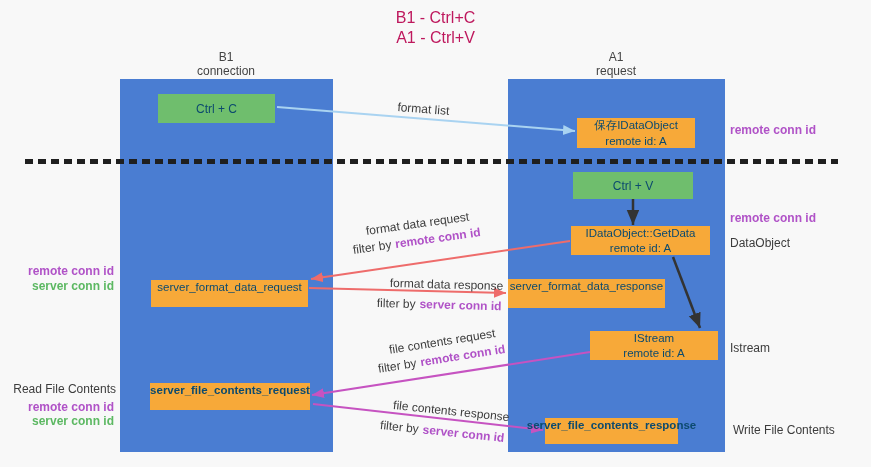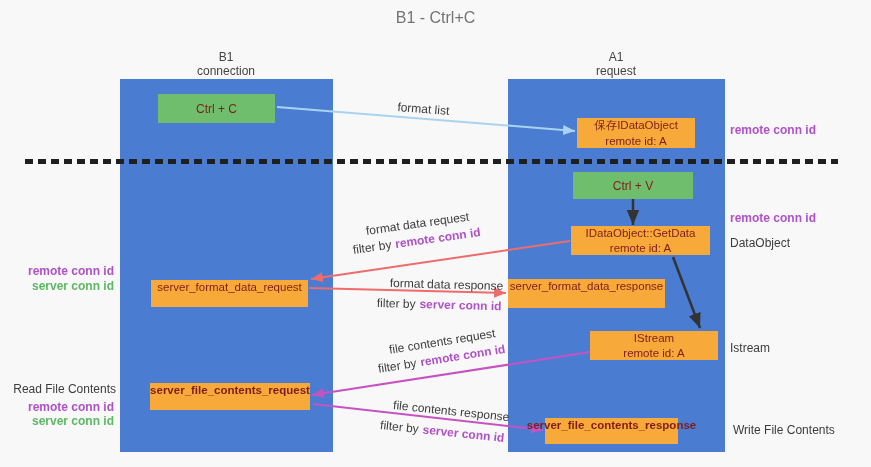"B1 - Ctrl+C" .title { color: #737373 -> #be185d }
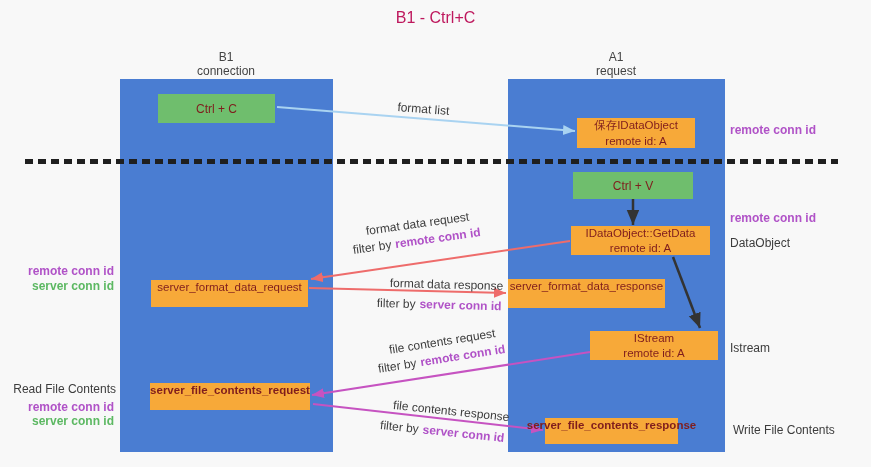"A1 - Ctrl+V" div { html: none -> <div>A1 - Ctrl+V</div> }
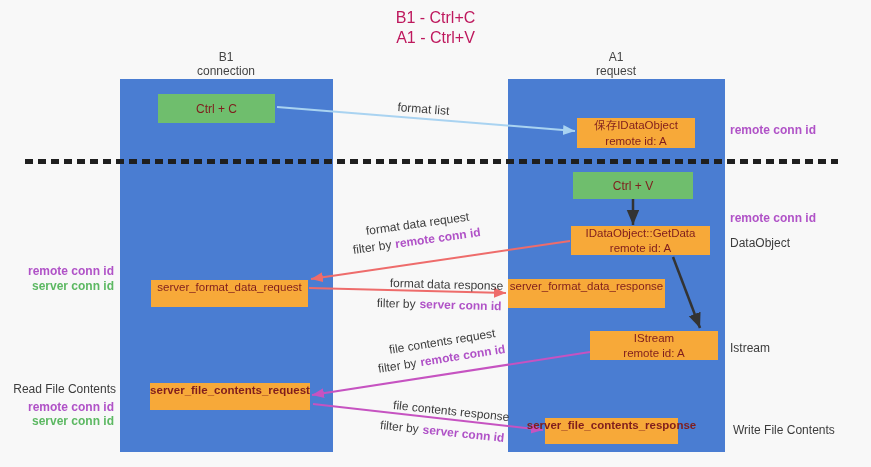"Ctrl + C" .box { color: #7f1d1d -> #0c4a6e }
